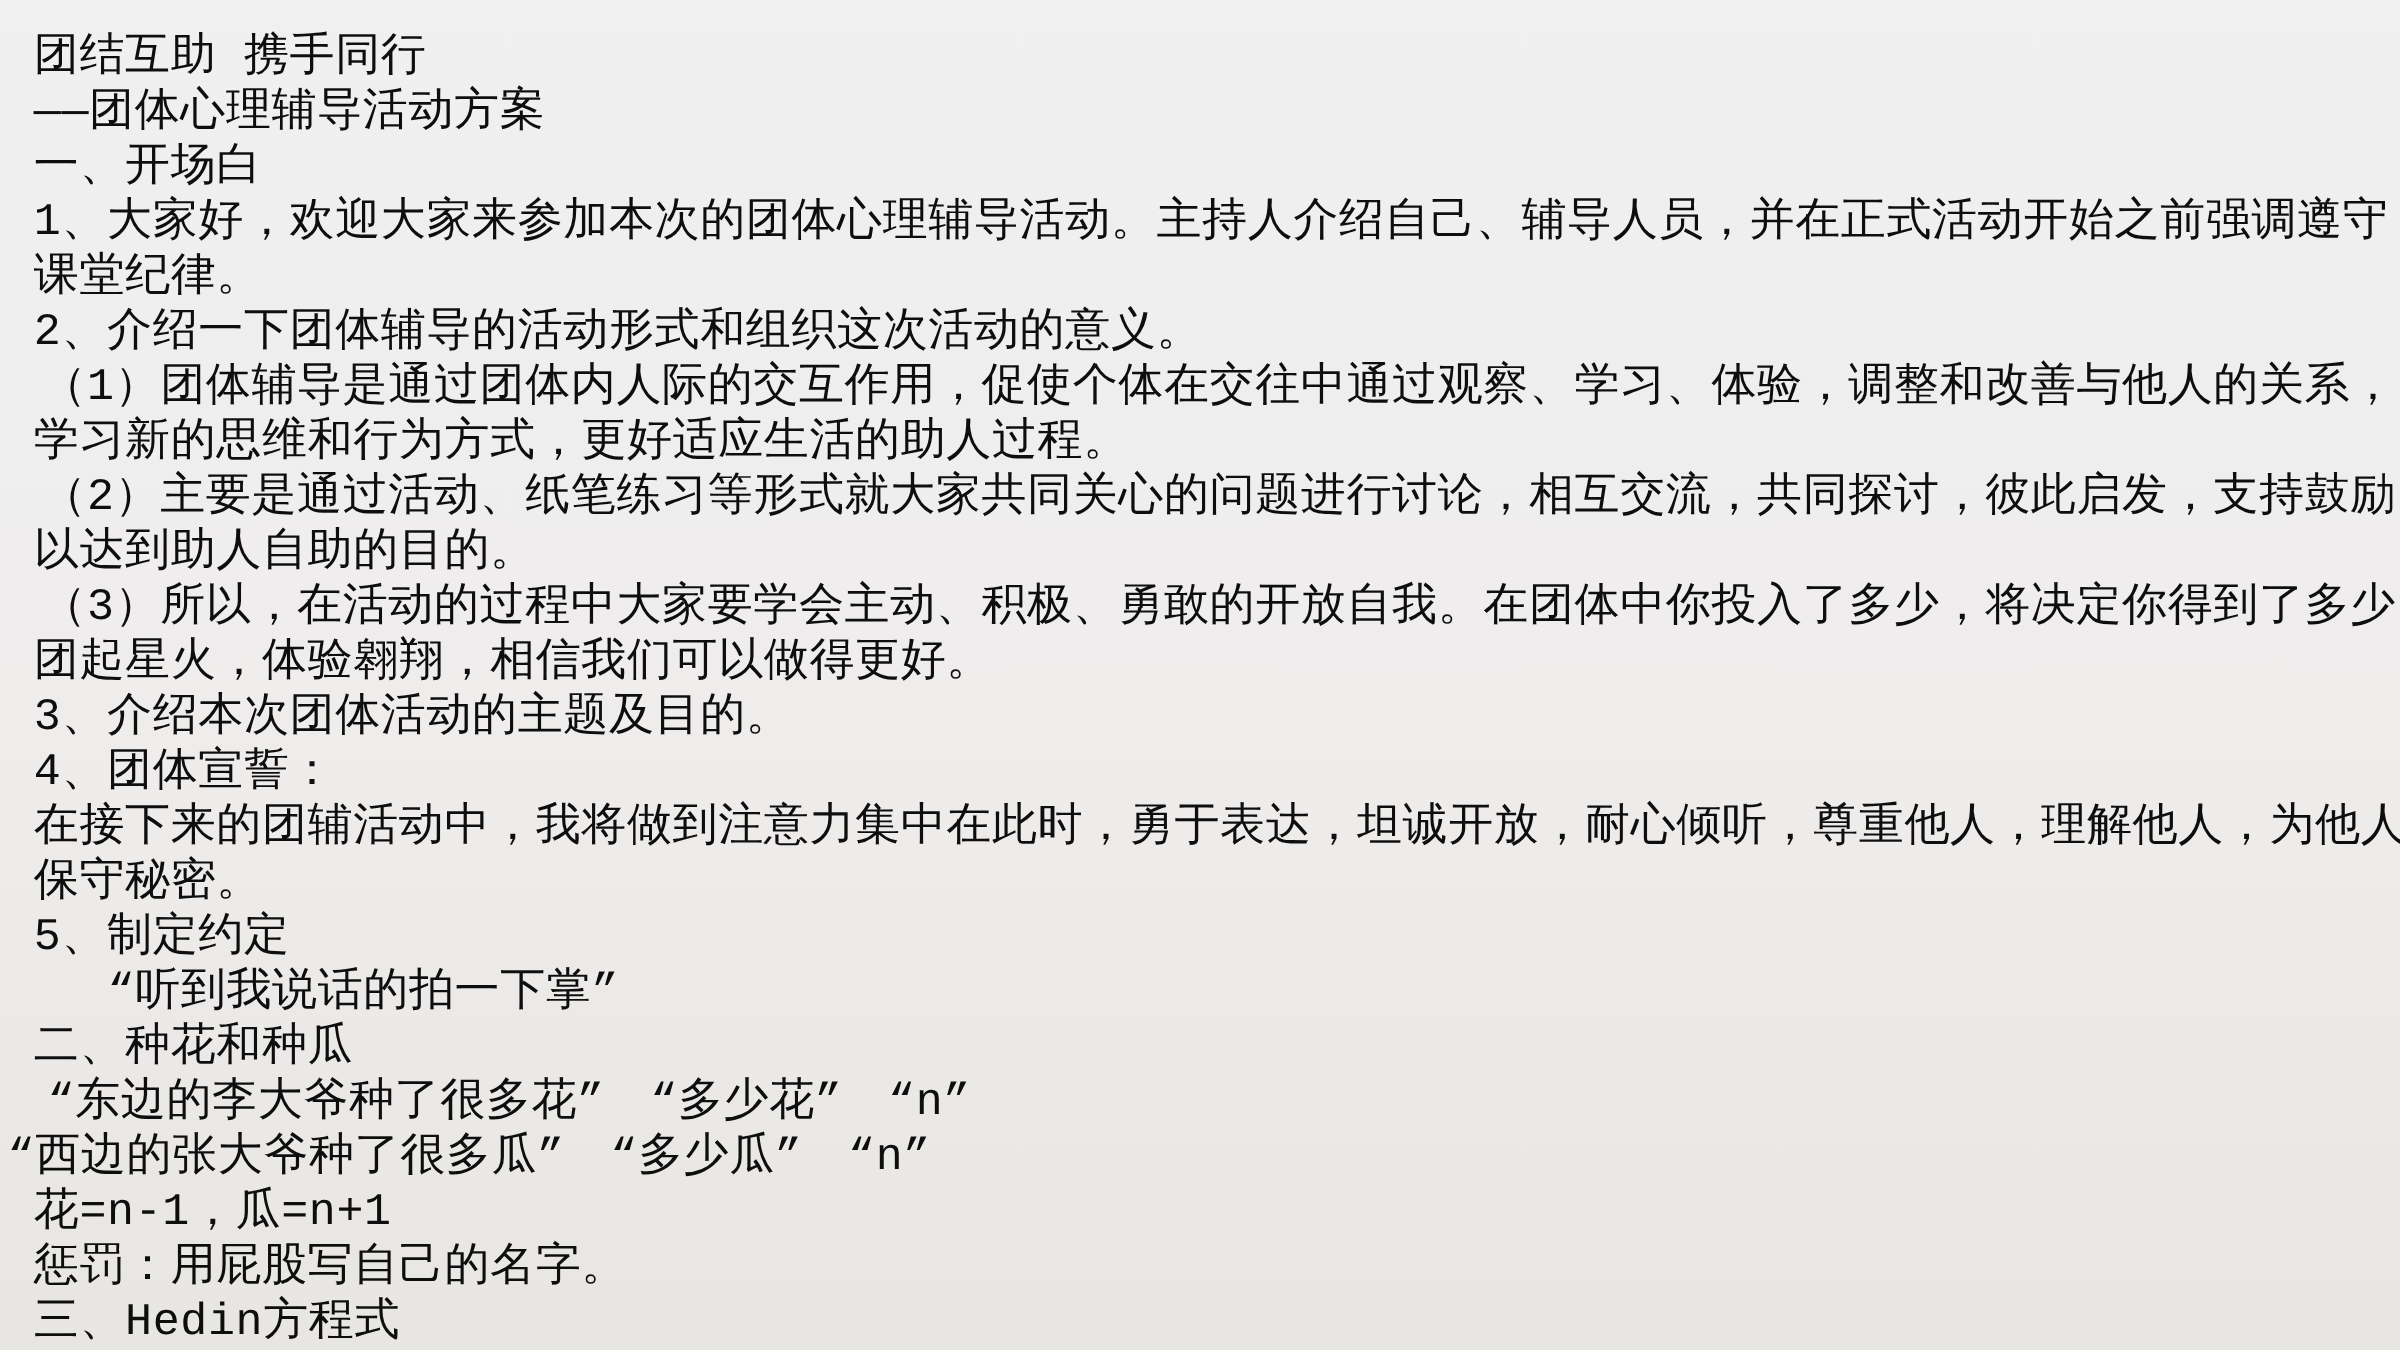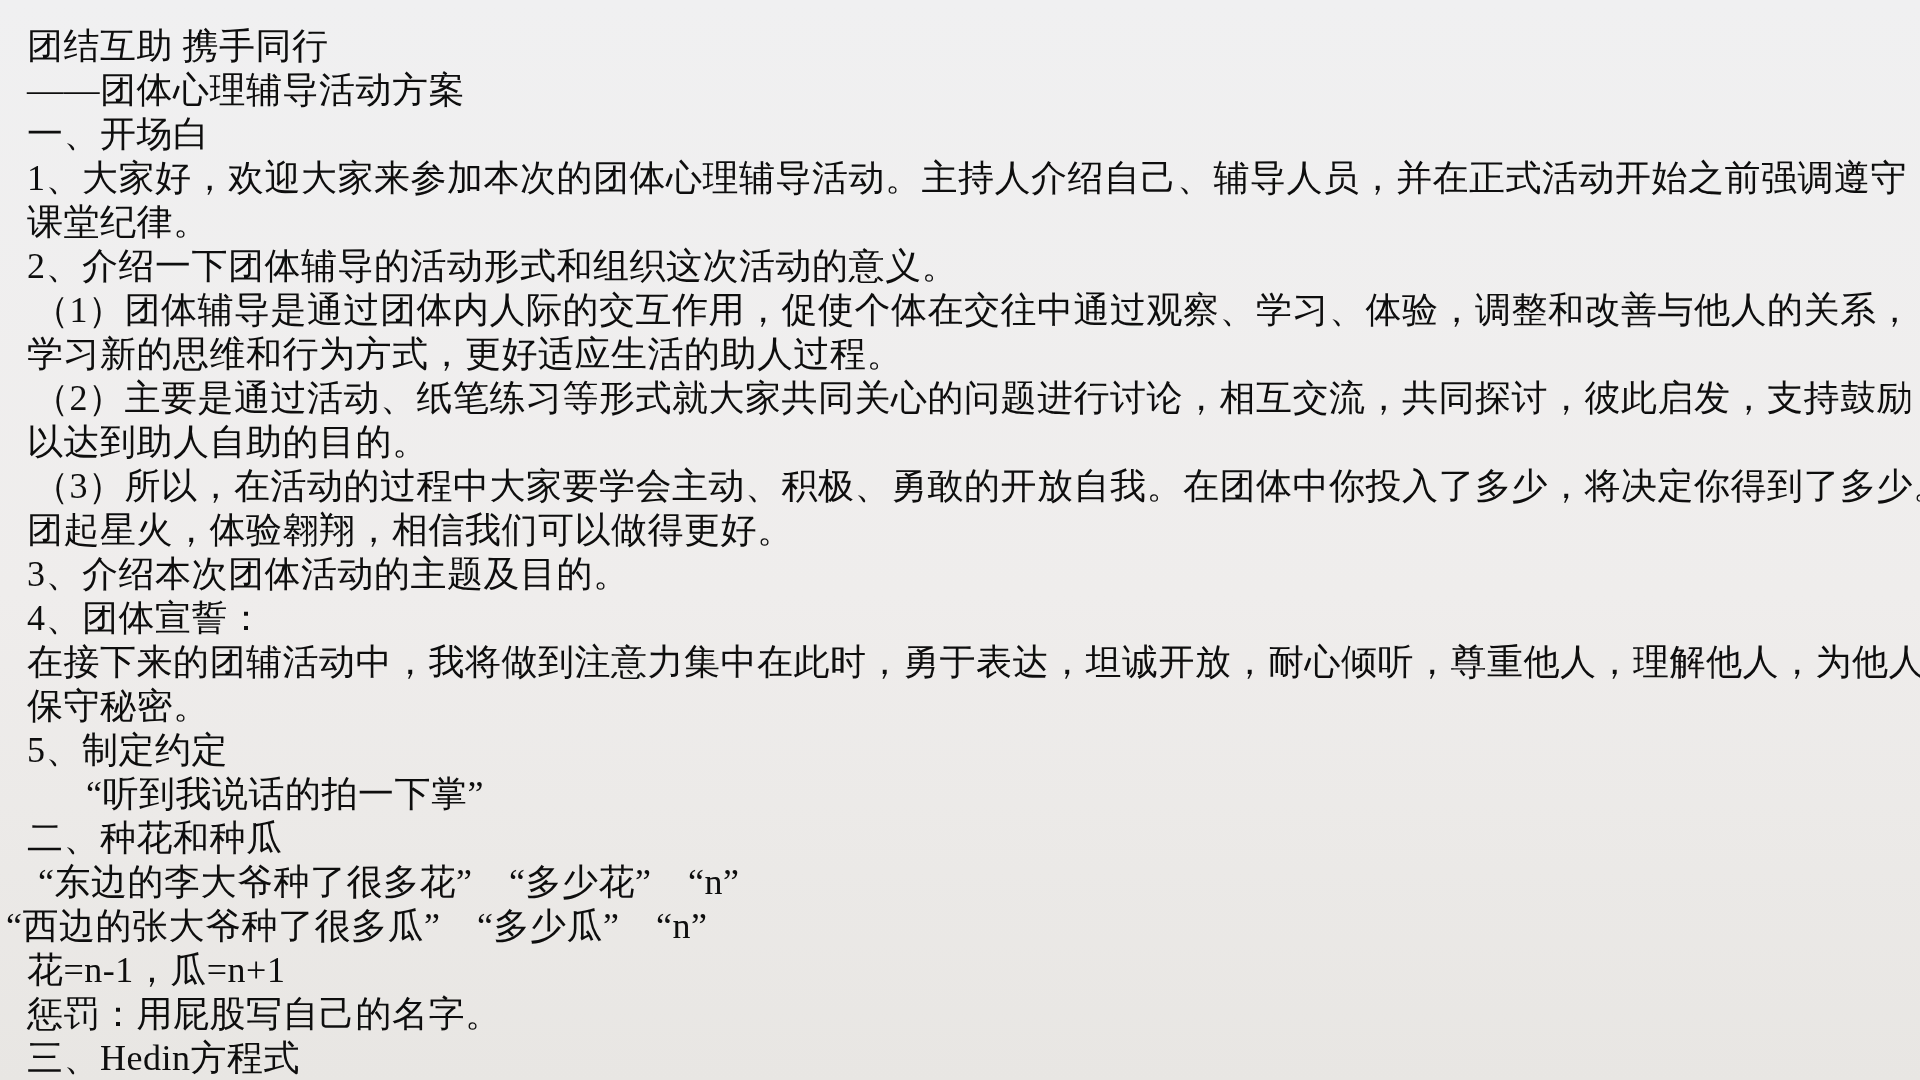"团结互助 携手同行" .doc { font-family: Liberation Serif, serif -> Liberation Mono, monospace }
